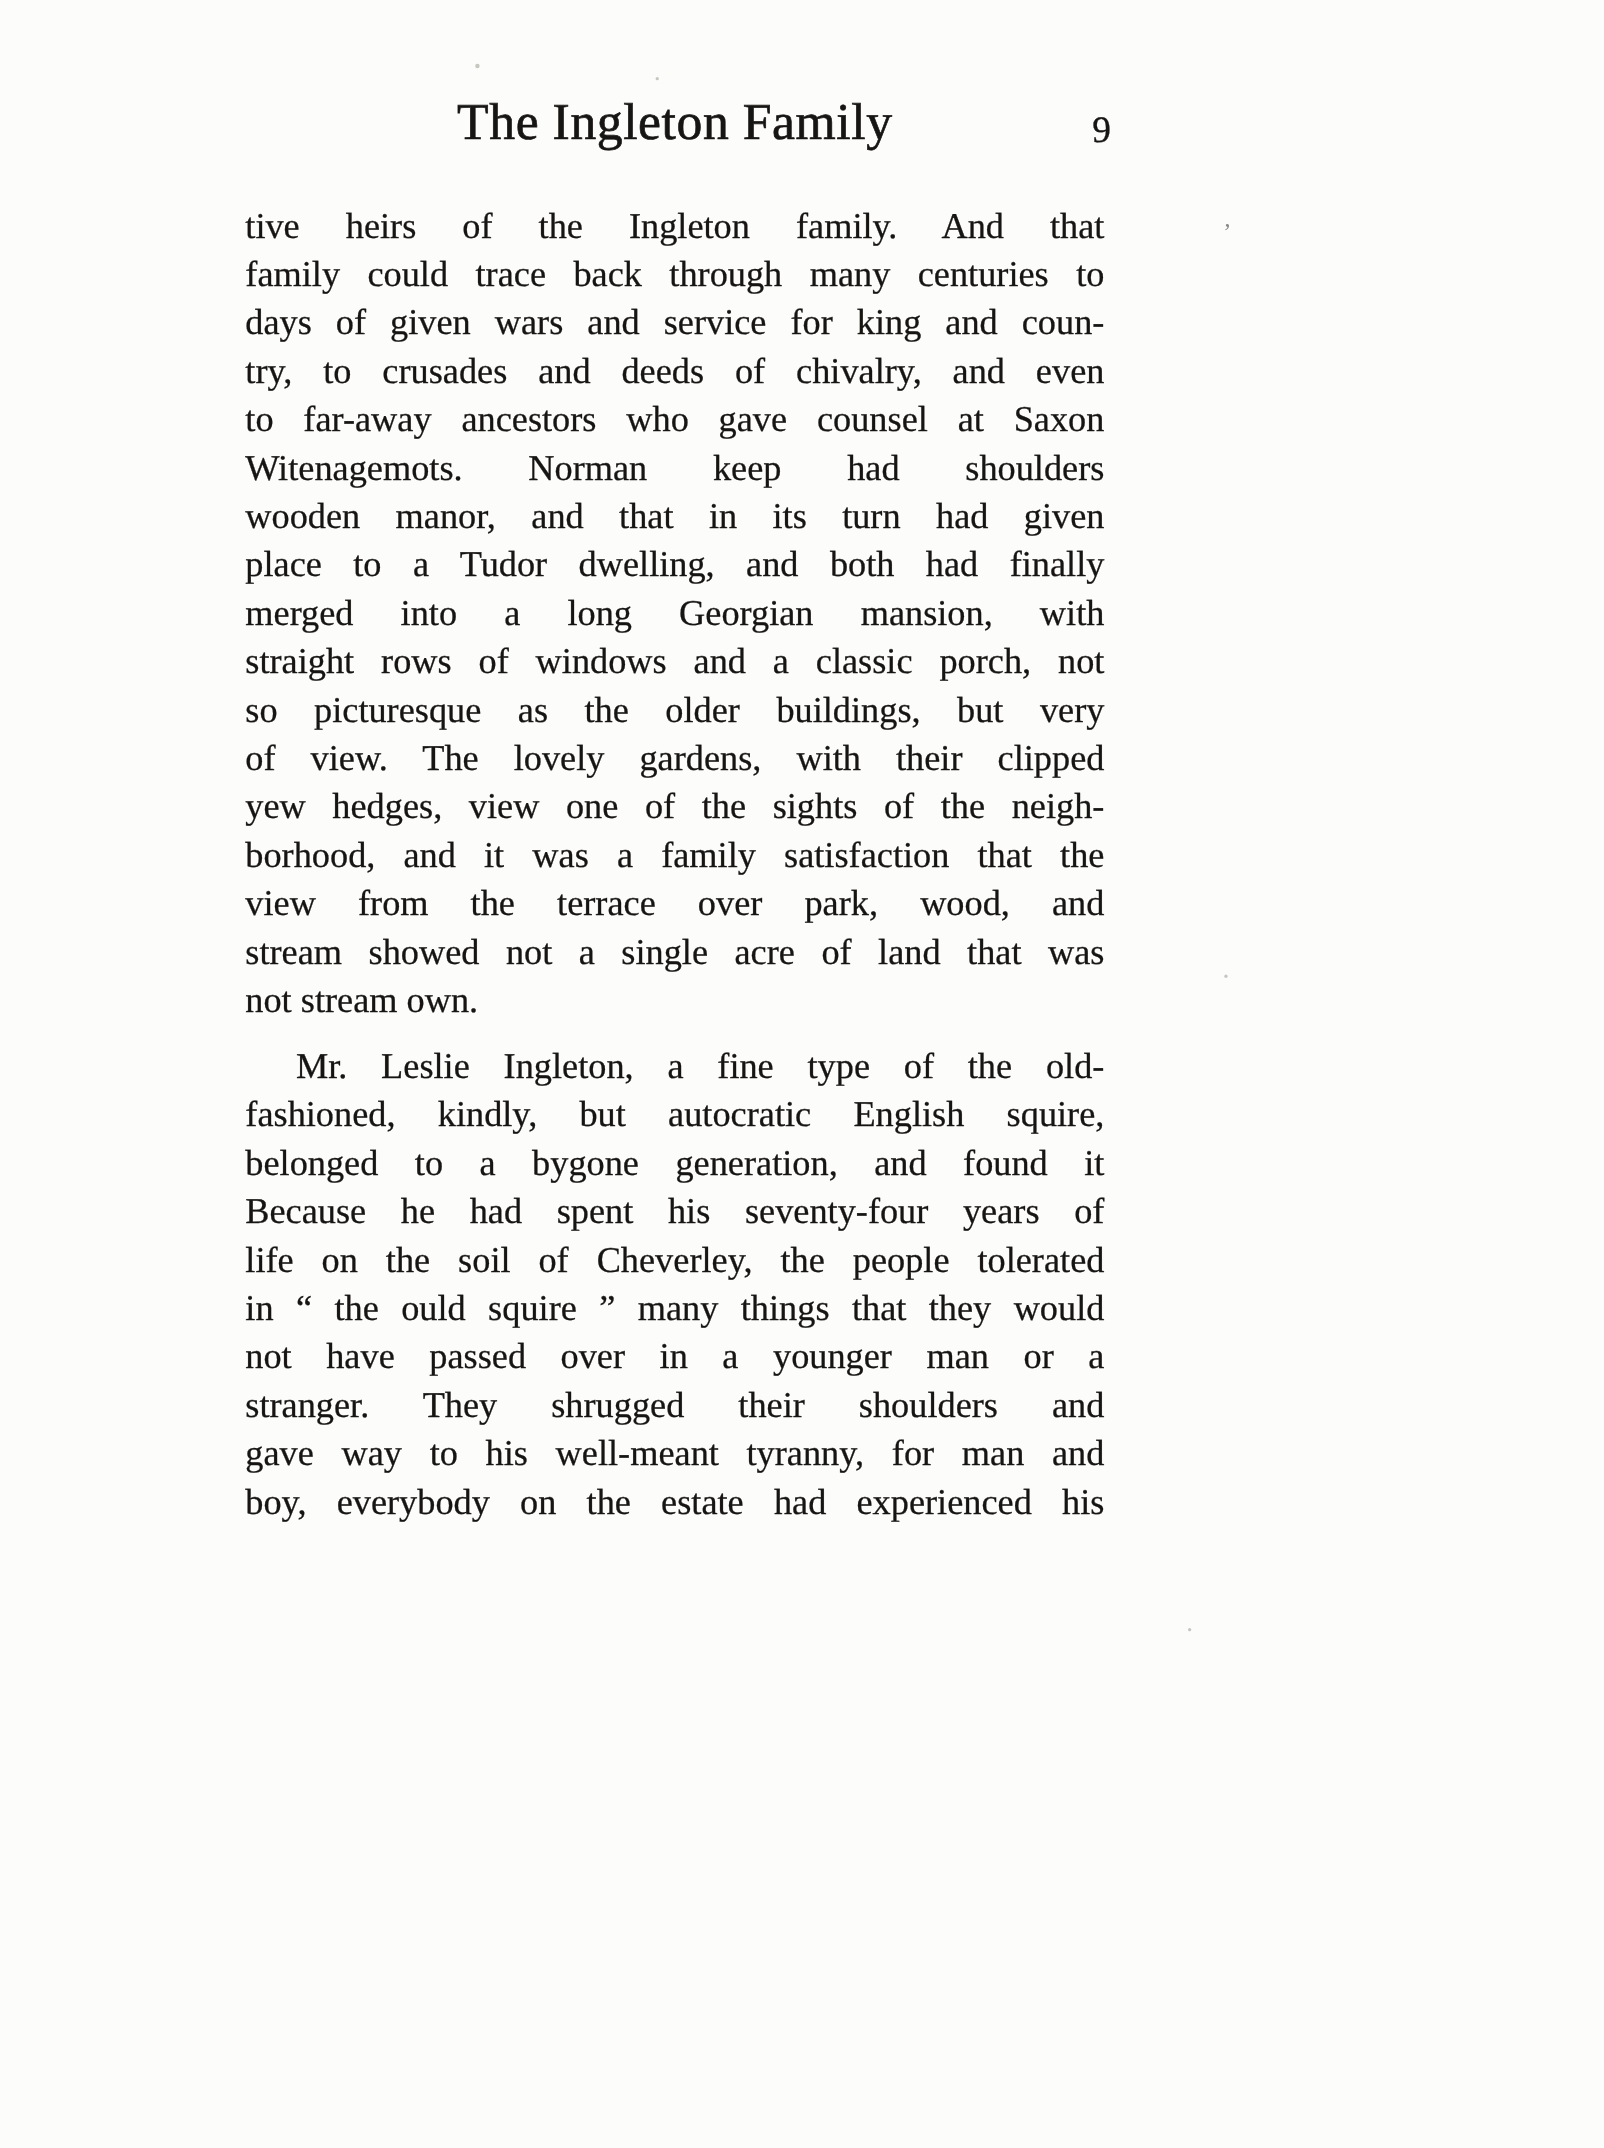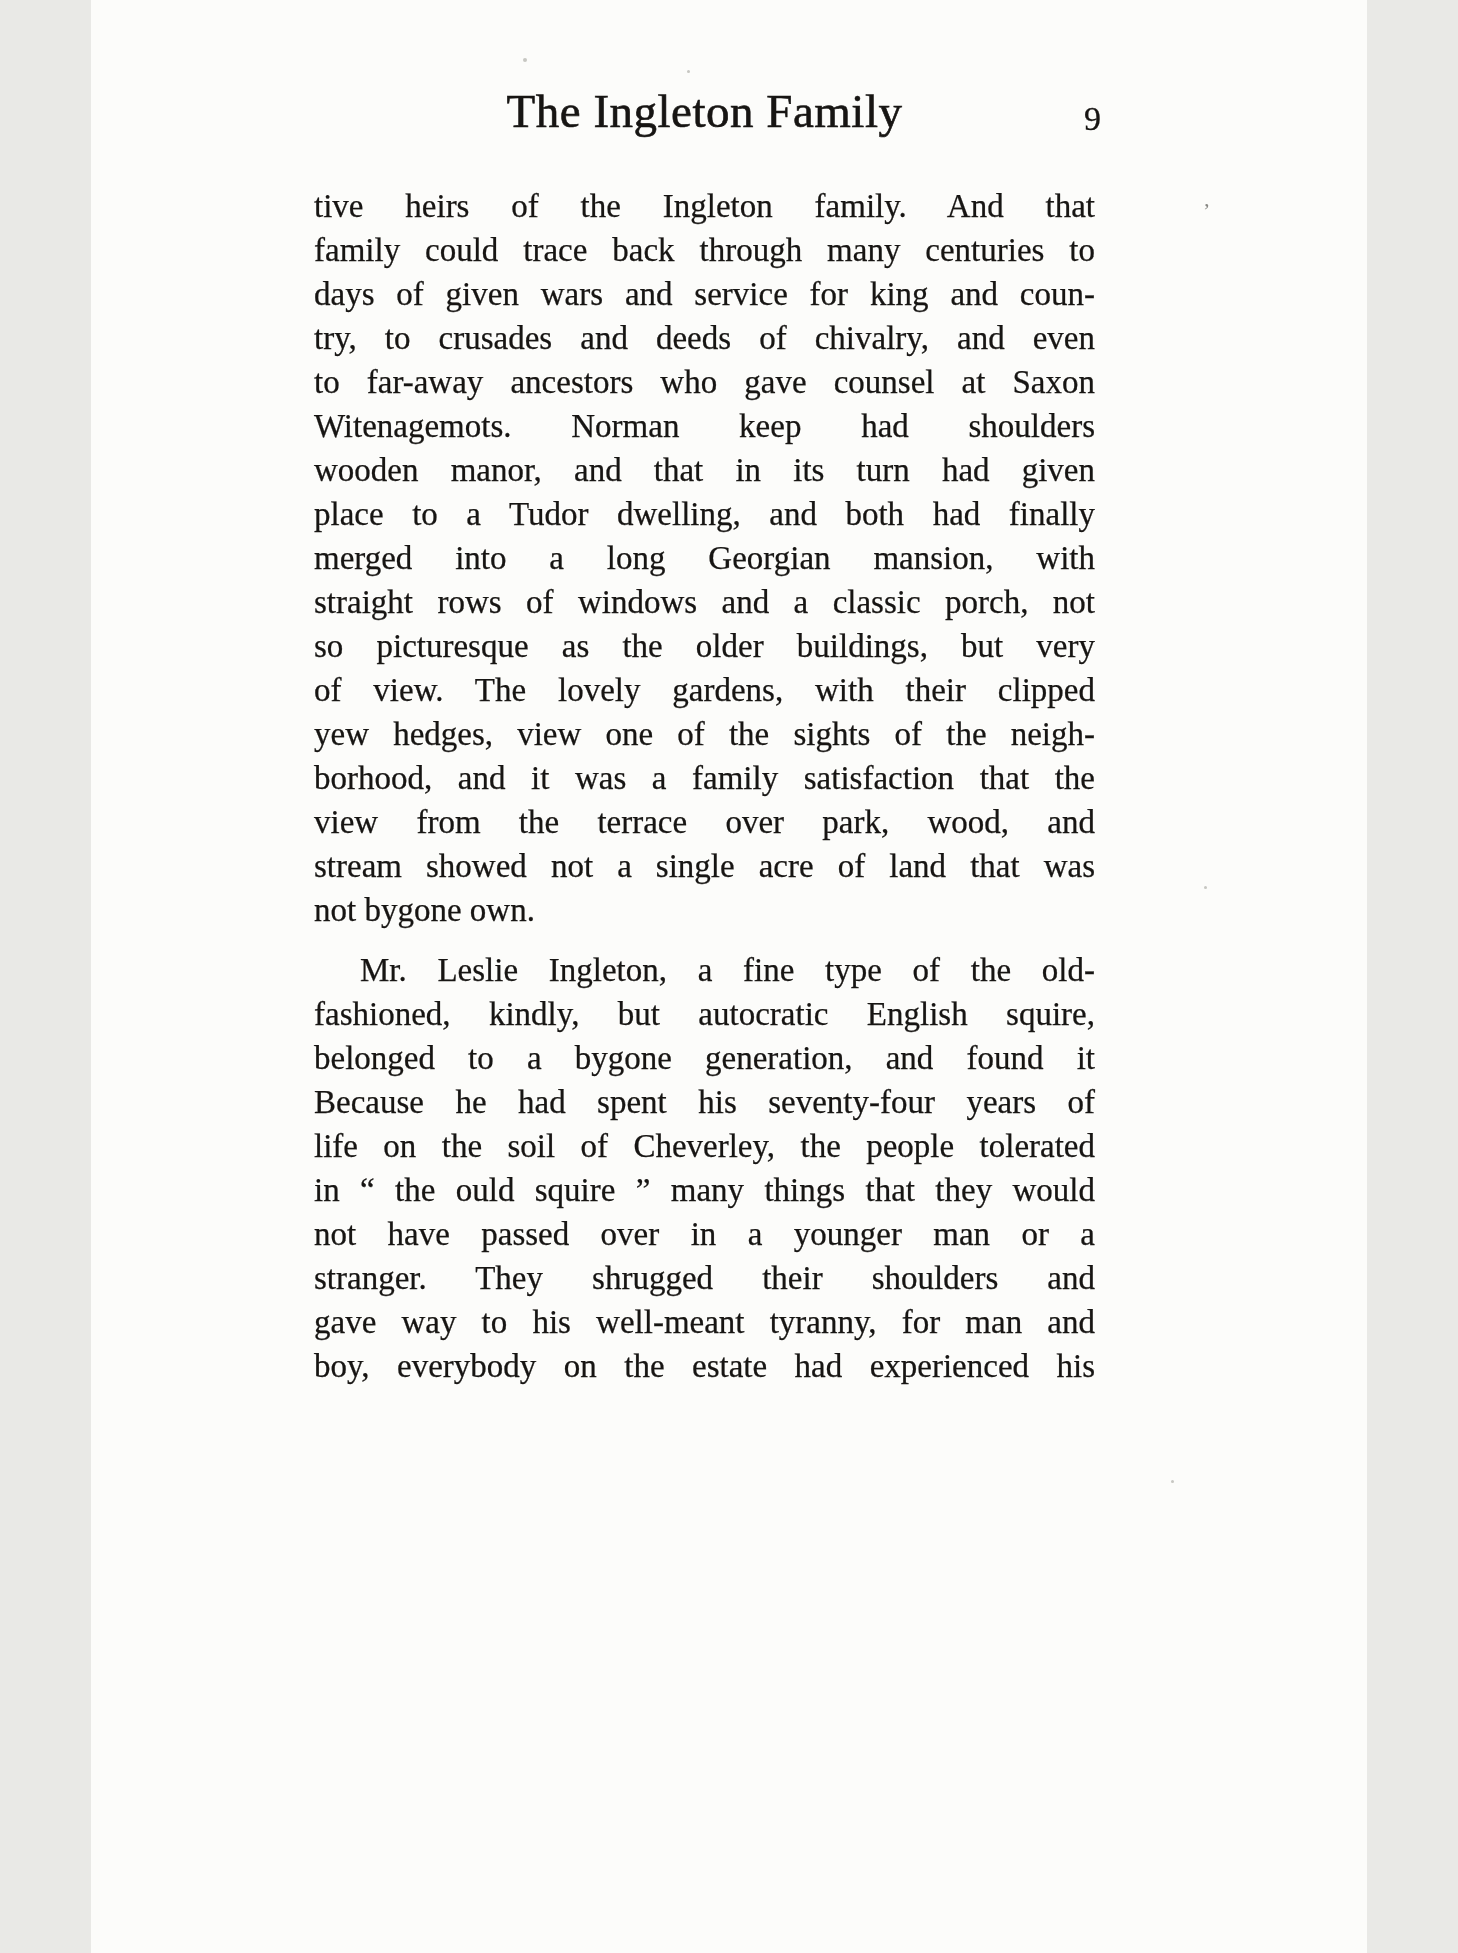"The Ingleton Family" .page { width: 1276px -> 1458px }
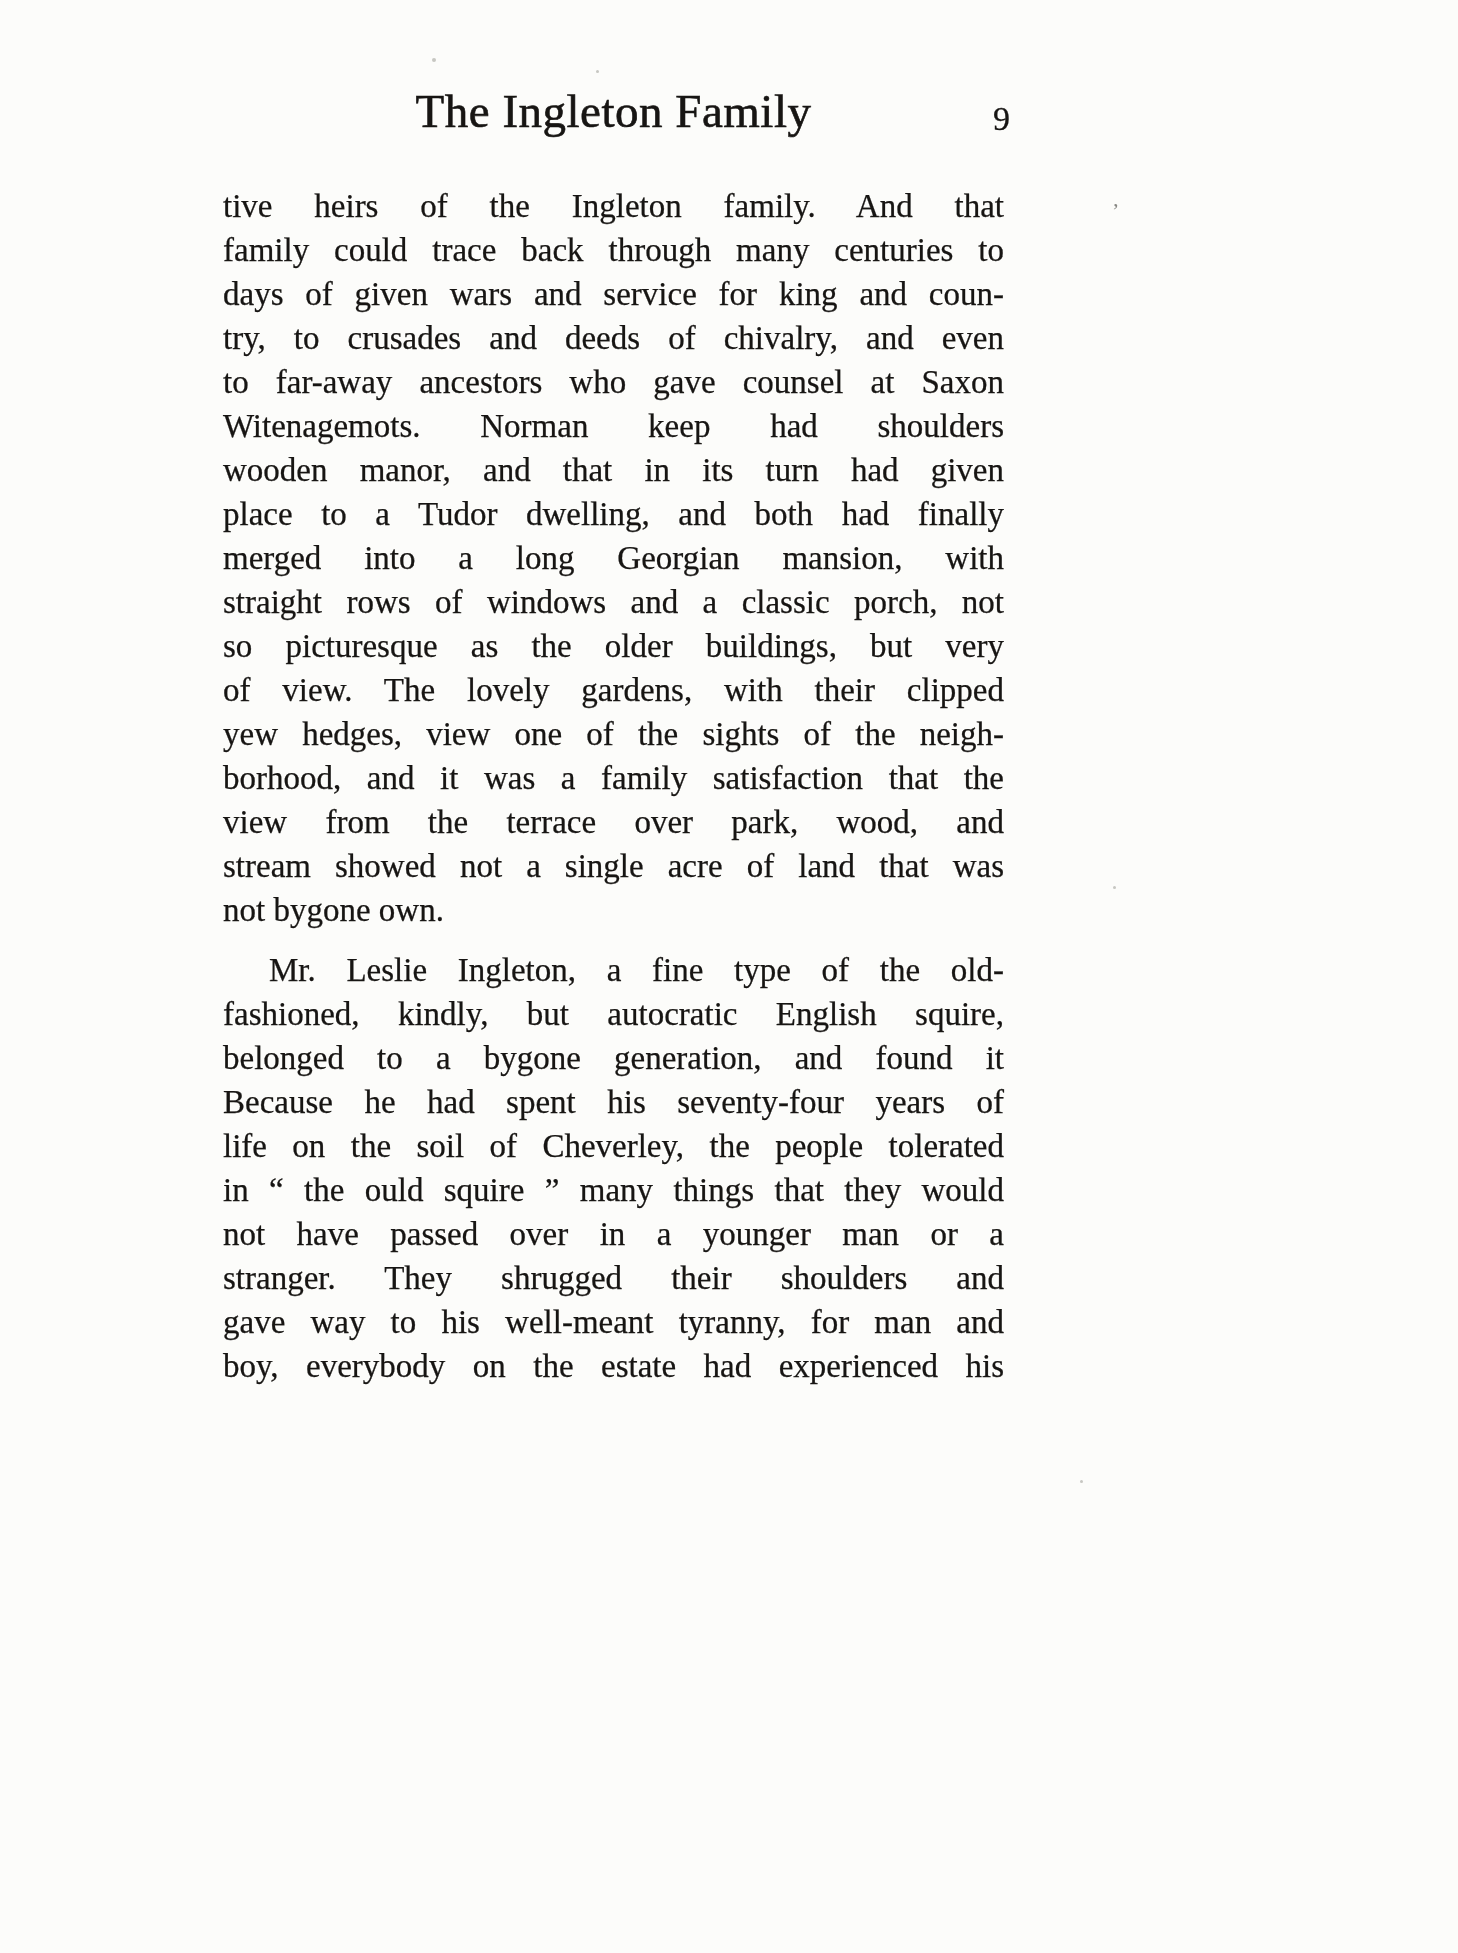"not bygone own." div.line { text: bygone -> stream }
